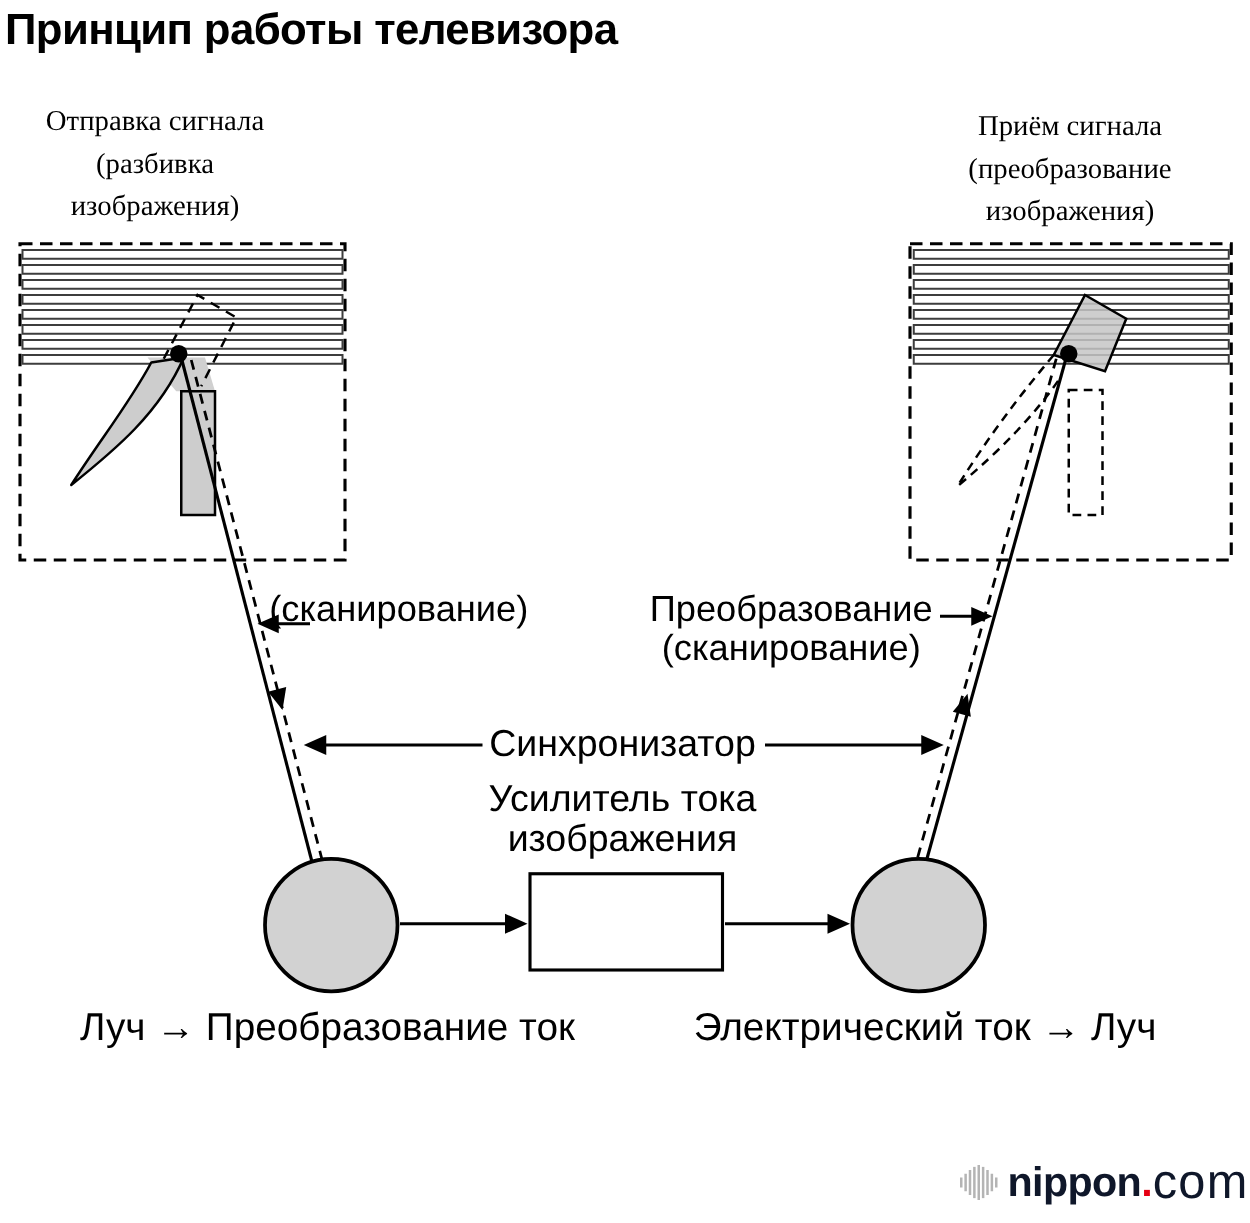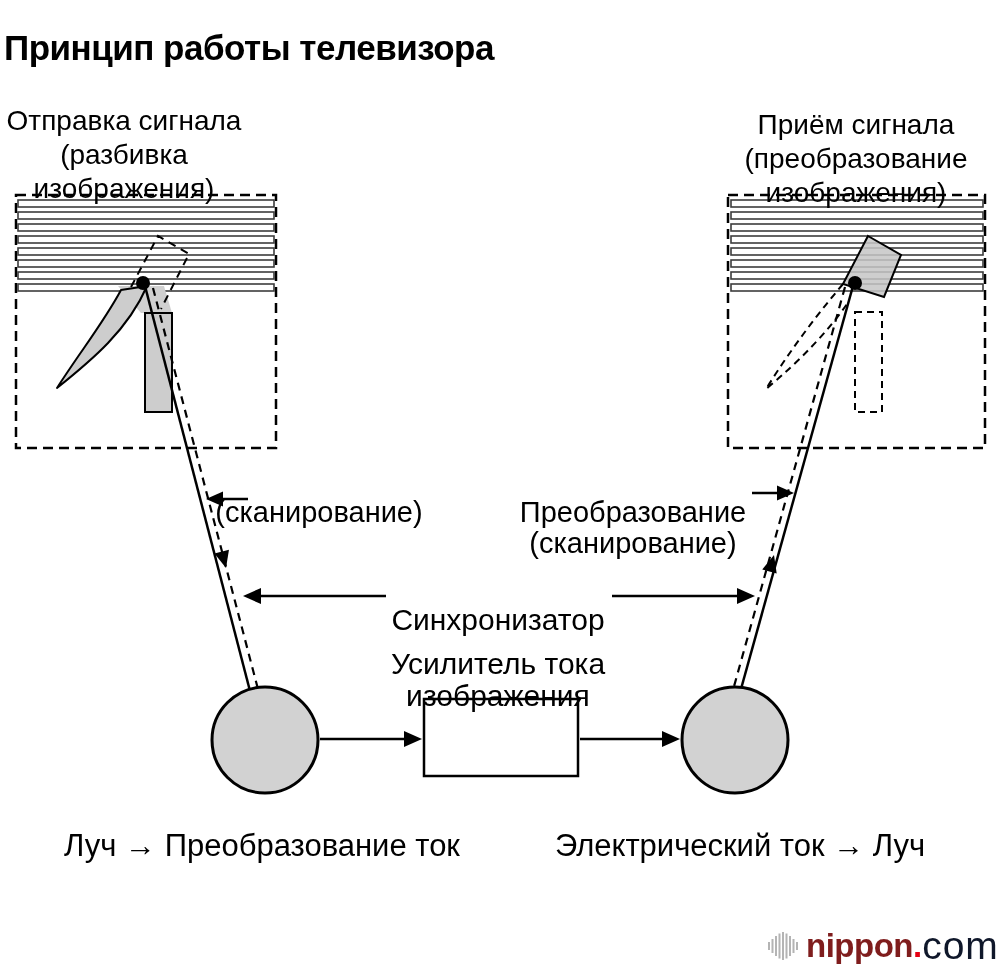"Принцип работы телевизора" .txt { margin-top: 24px -> none }
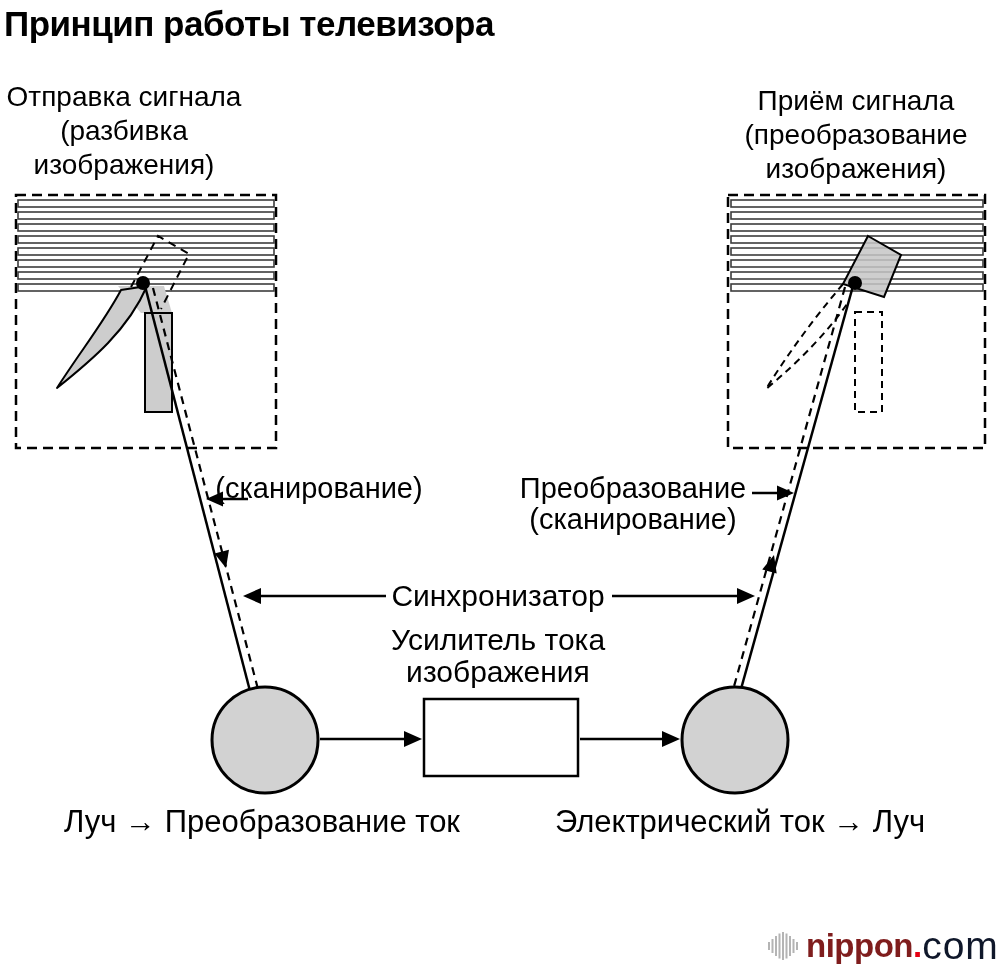"Отправка сигнала" .header-block { font-family: none -> Liberation Serif, serif; font-size: 28px -> 23px }
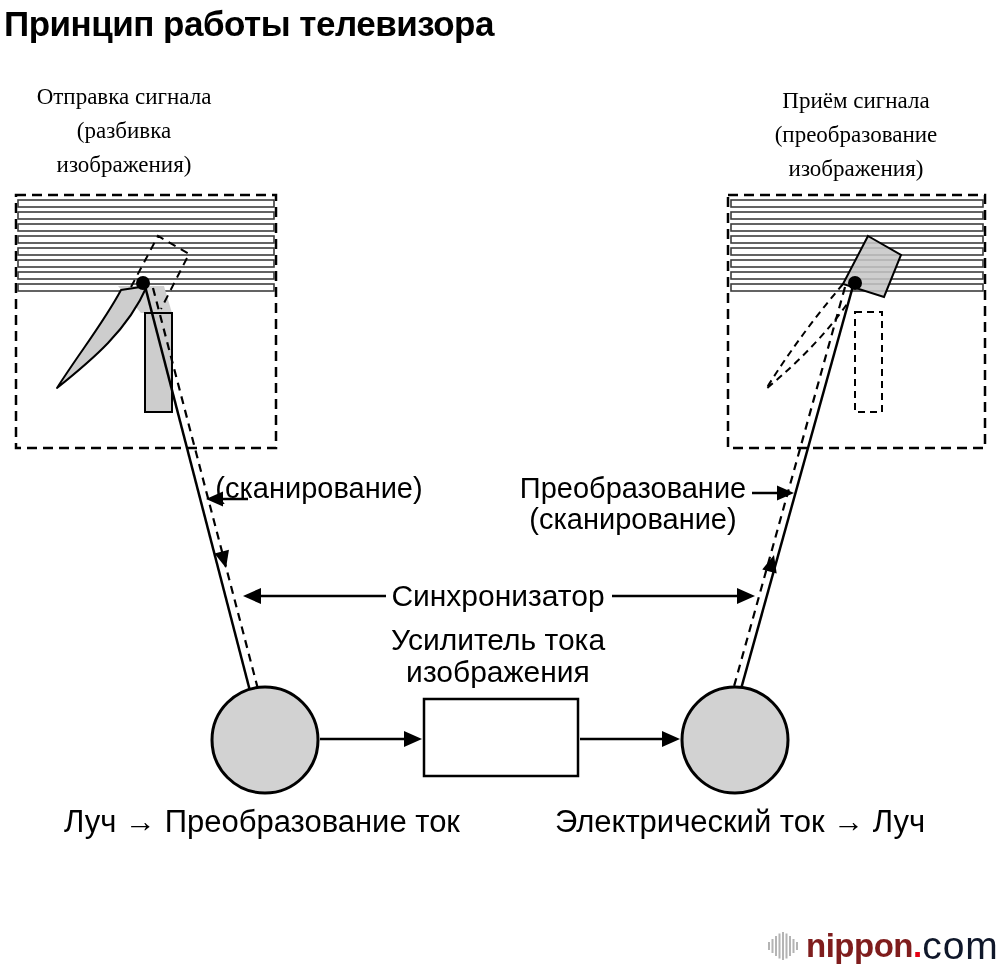"nippon" #logo .brand { color: #7f1d1d -> #0f172a }
